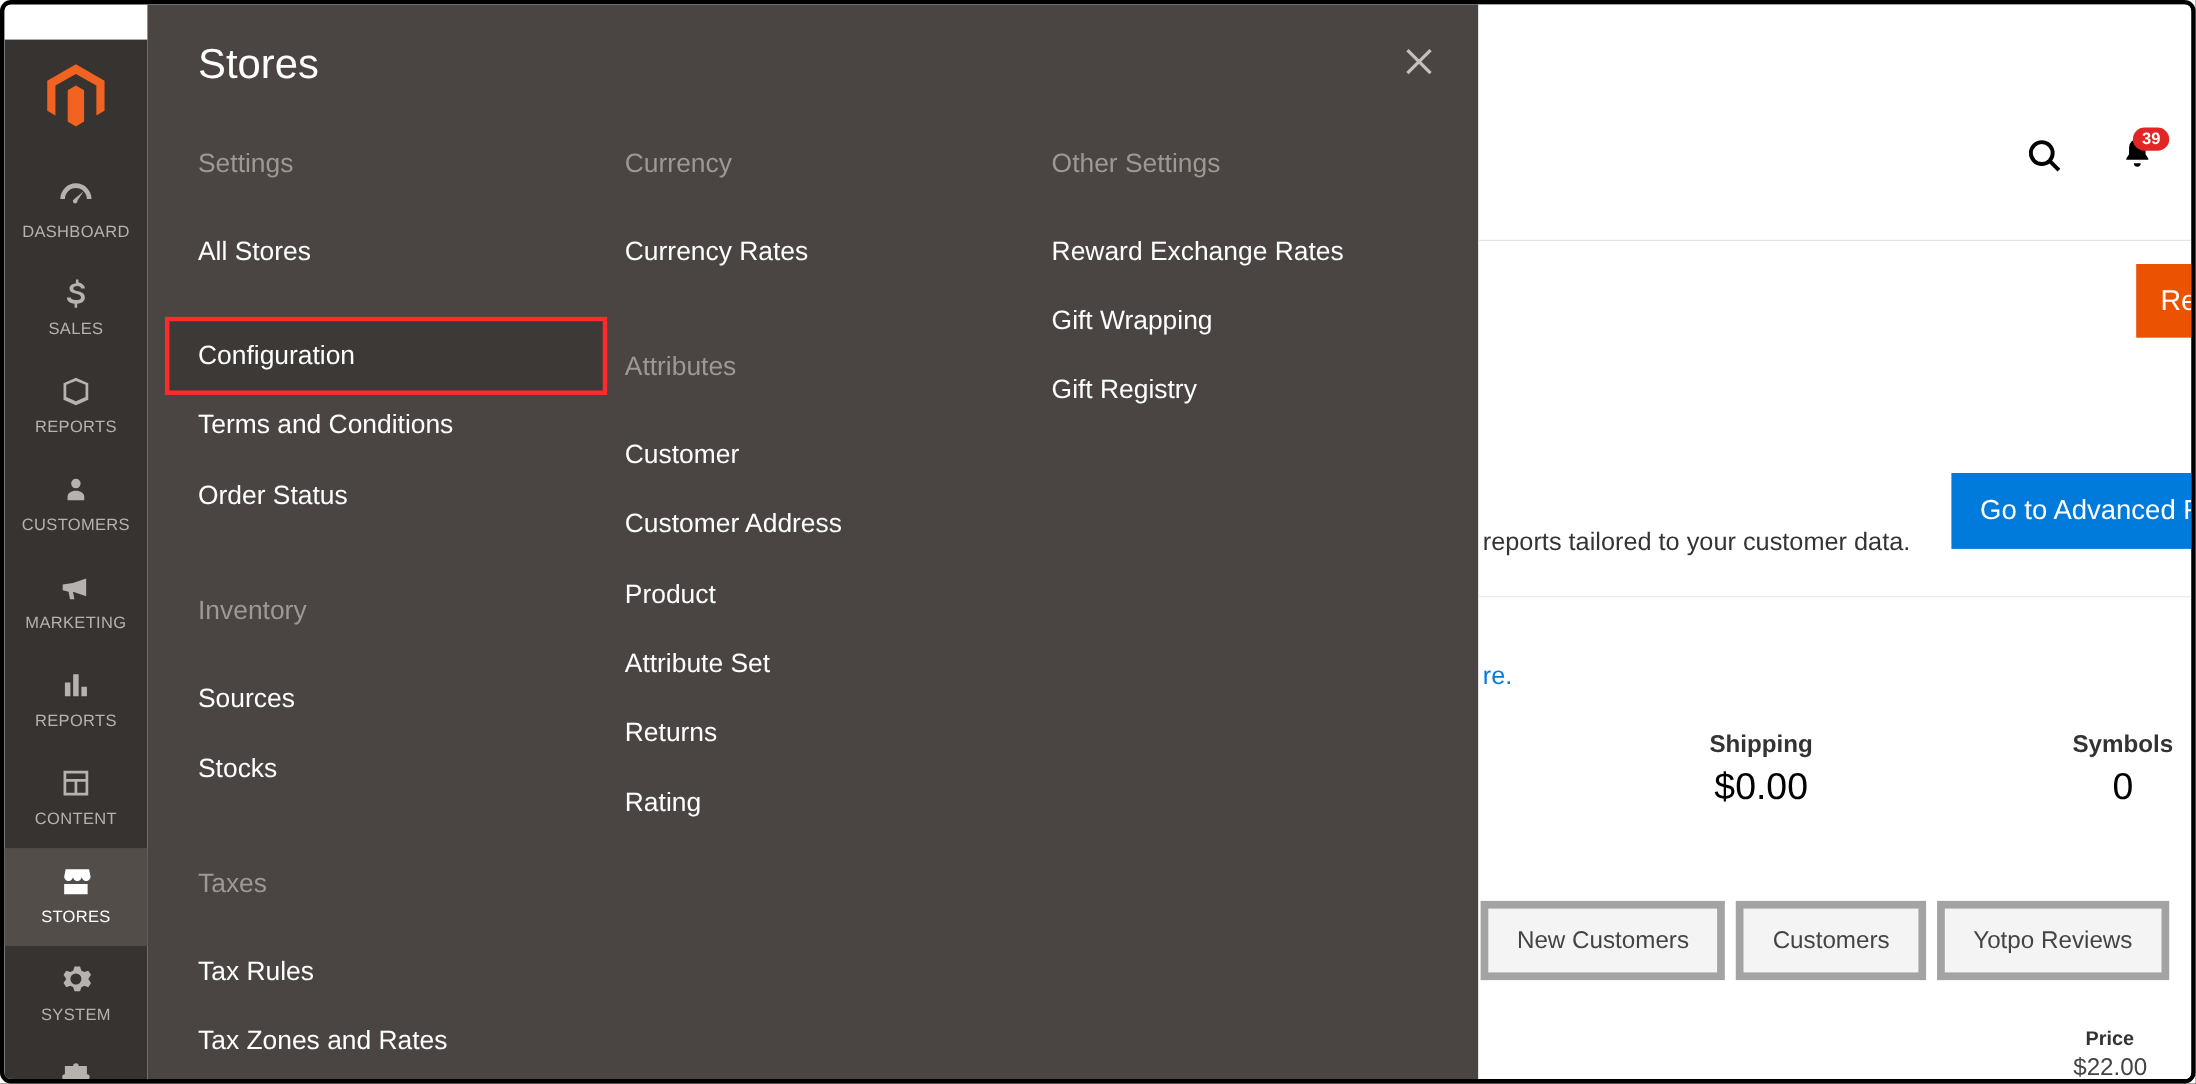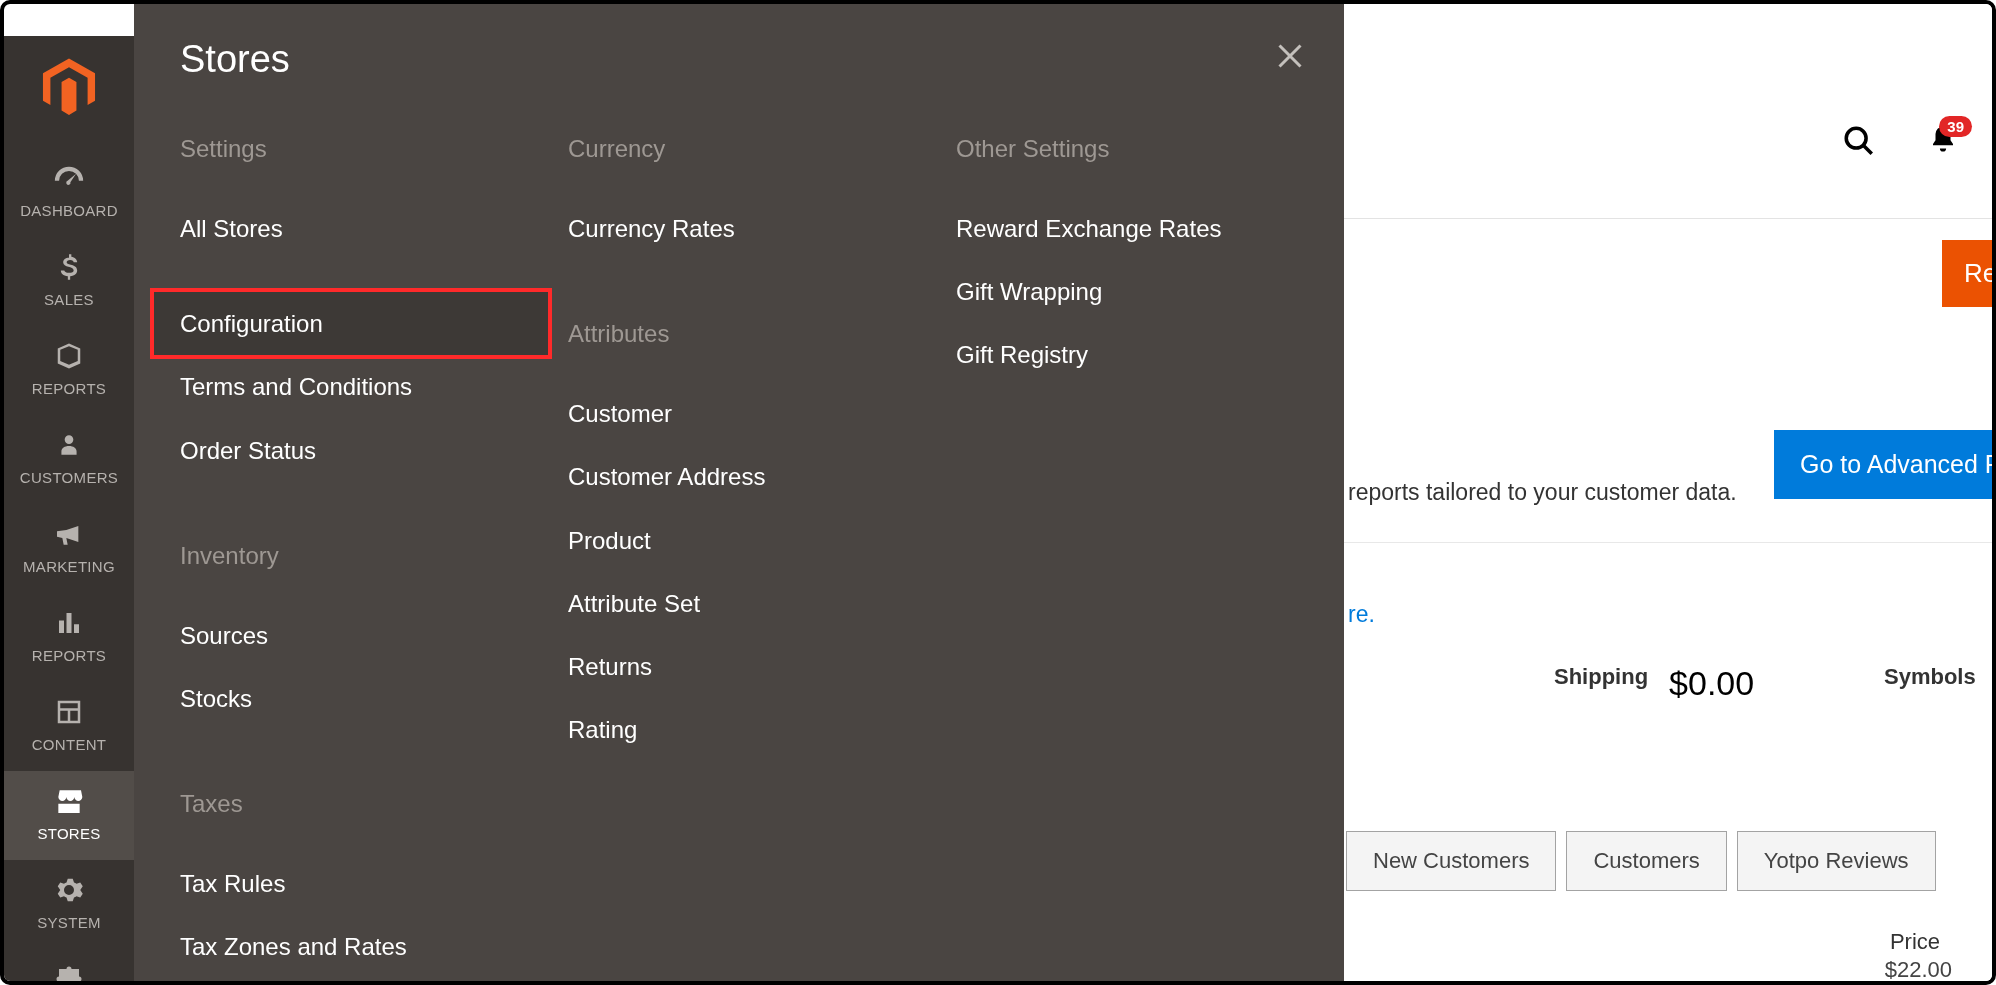"Shipping" .stat { flex-direction: row -> column; gap: 21px -> none }
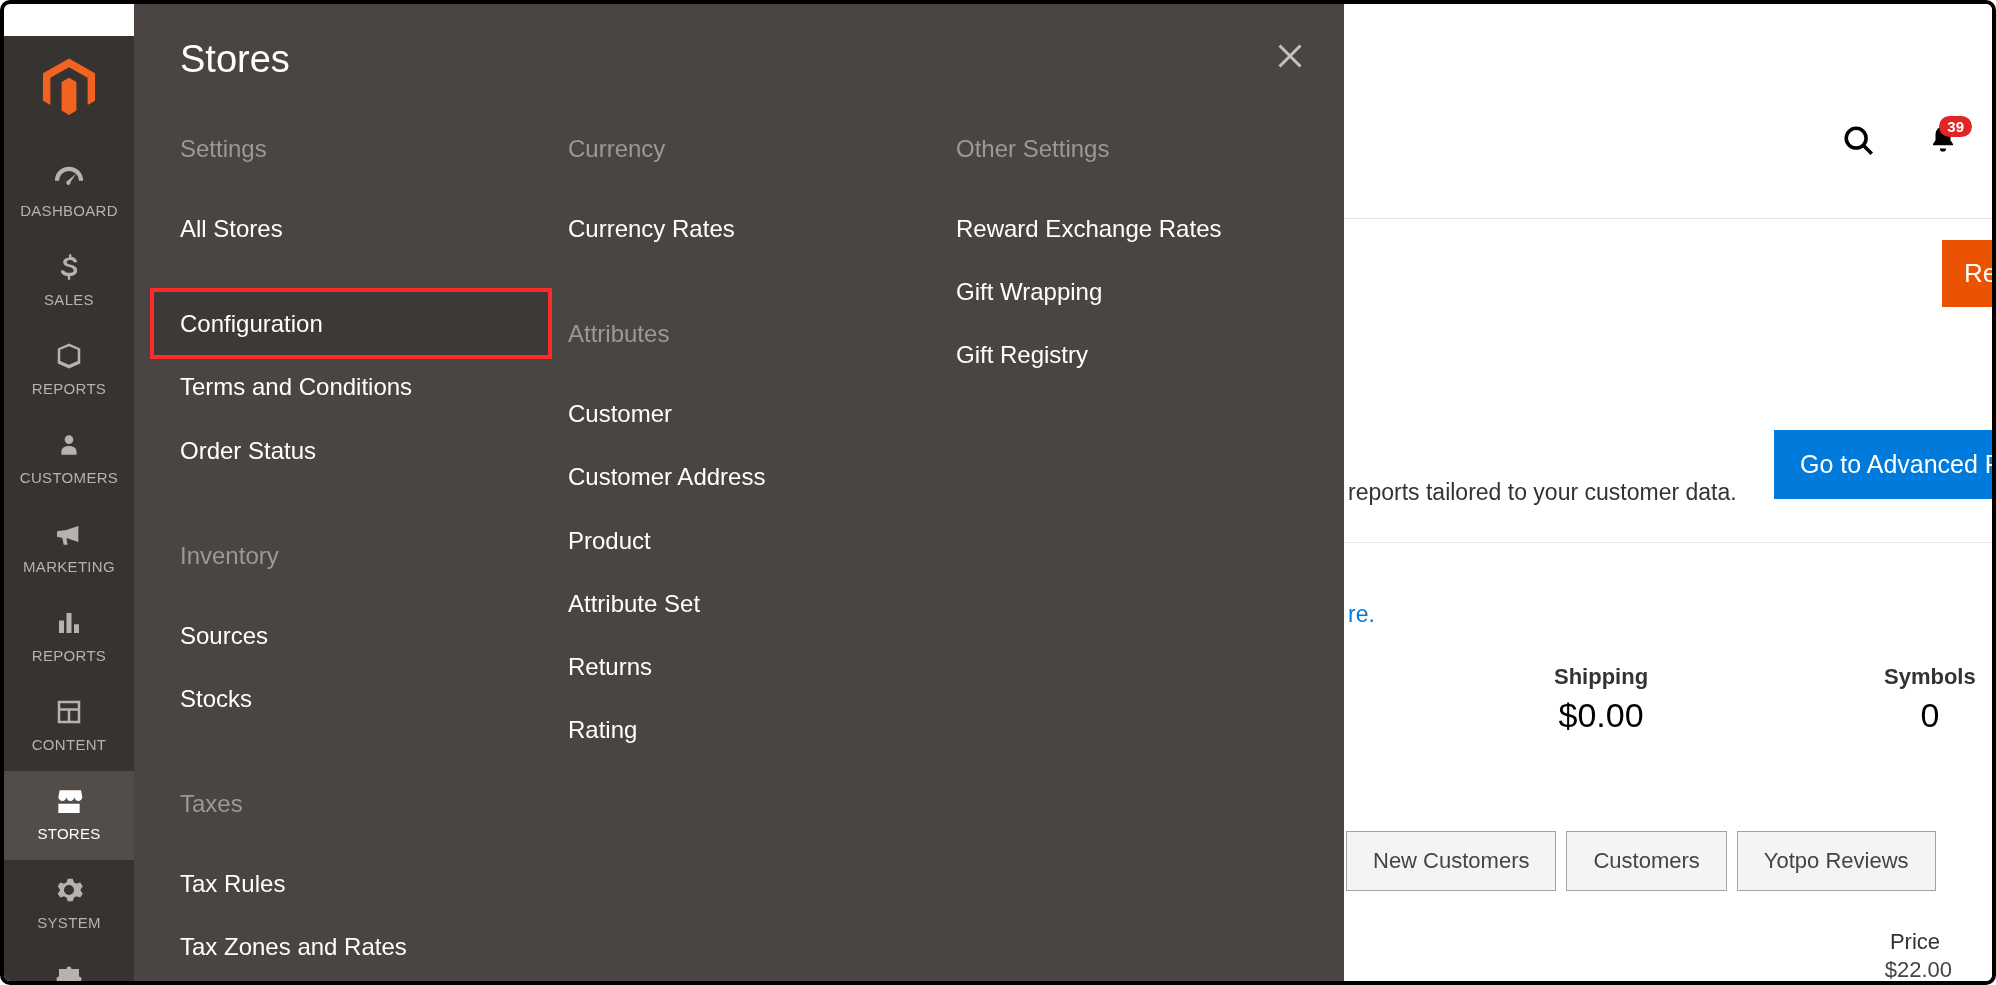"New Customers" .tab { border: 1px solid #a3a3a3 -> 7px solid #a3a3a3 }
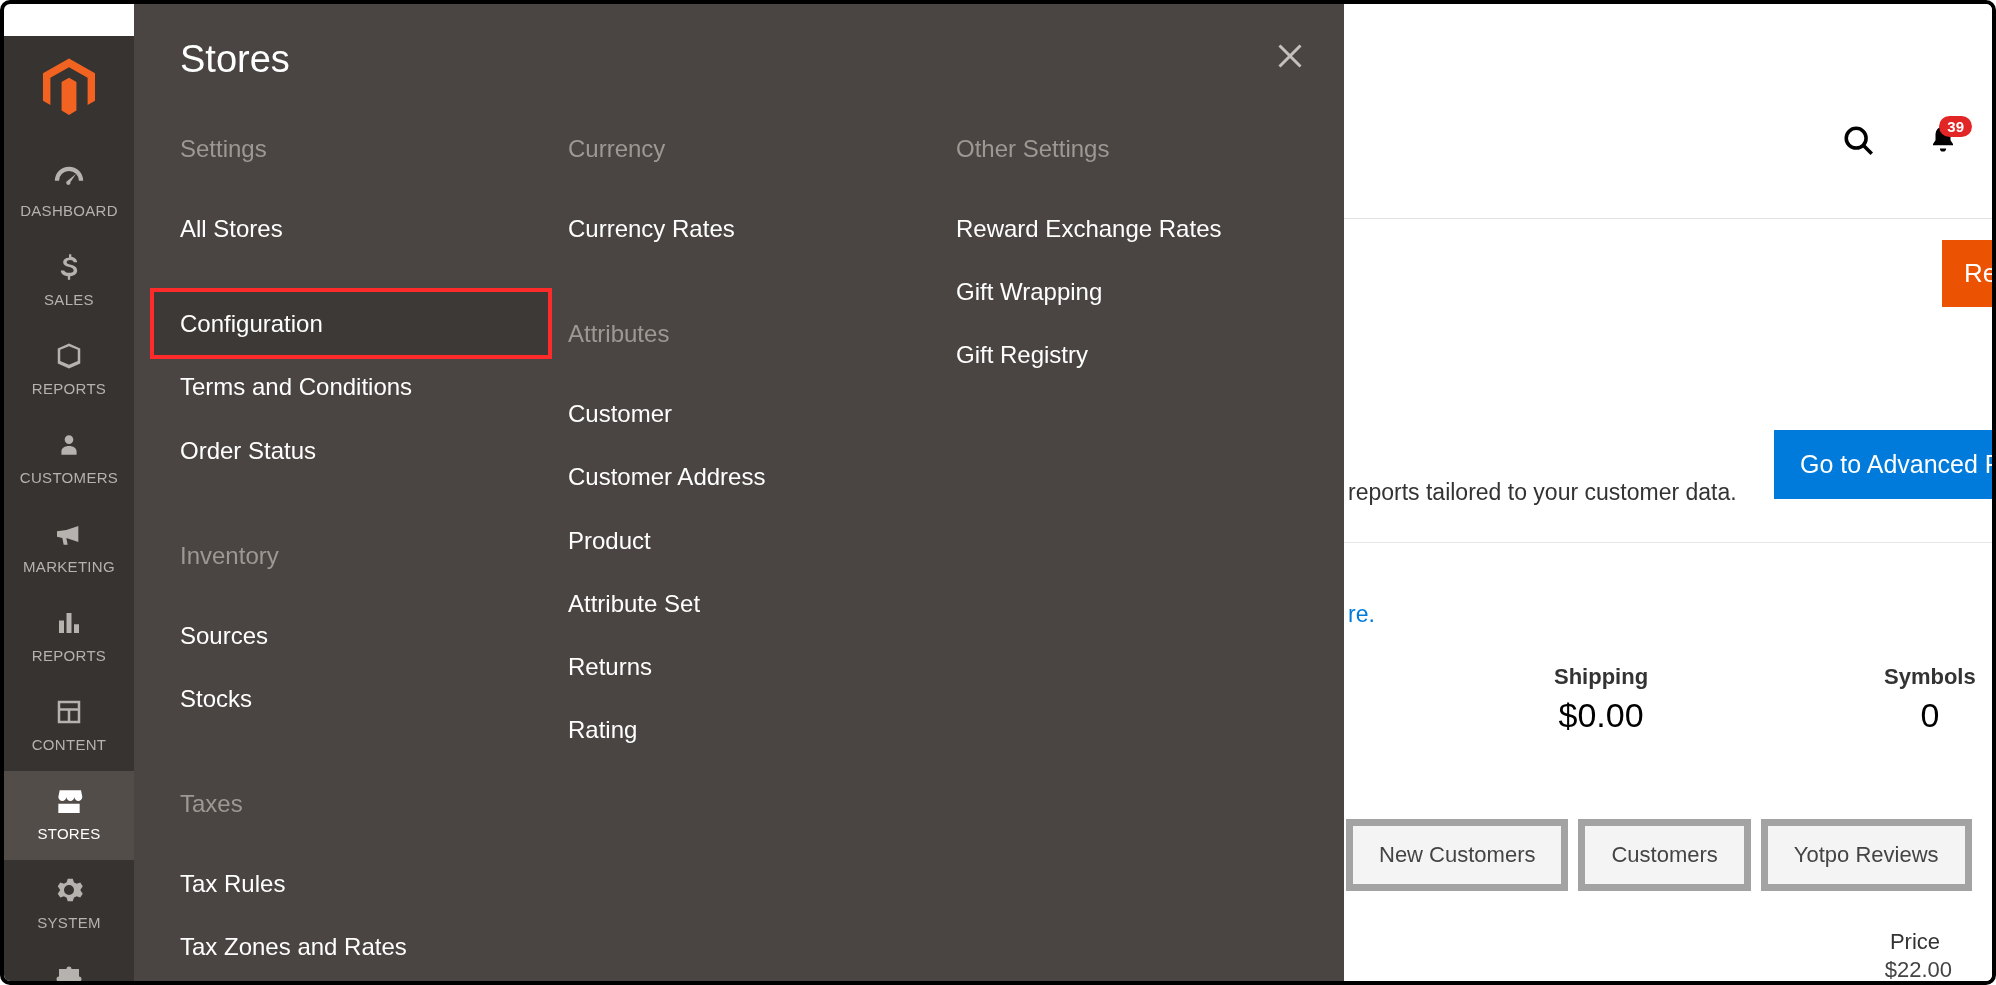"Price" .price-h { font-size: 22px -> 18px; font-weight: 400 -> 700 }
